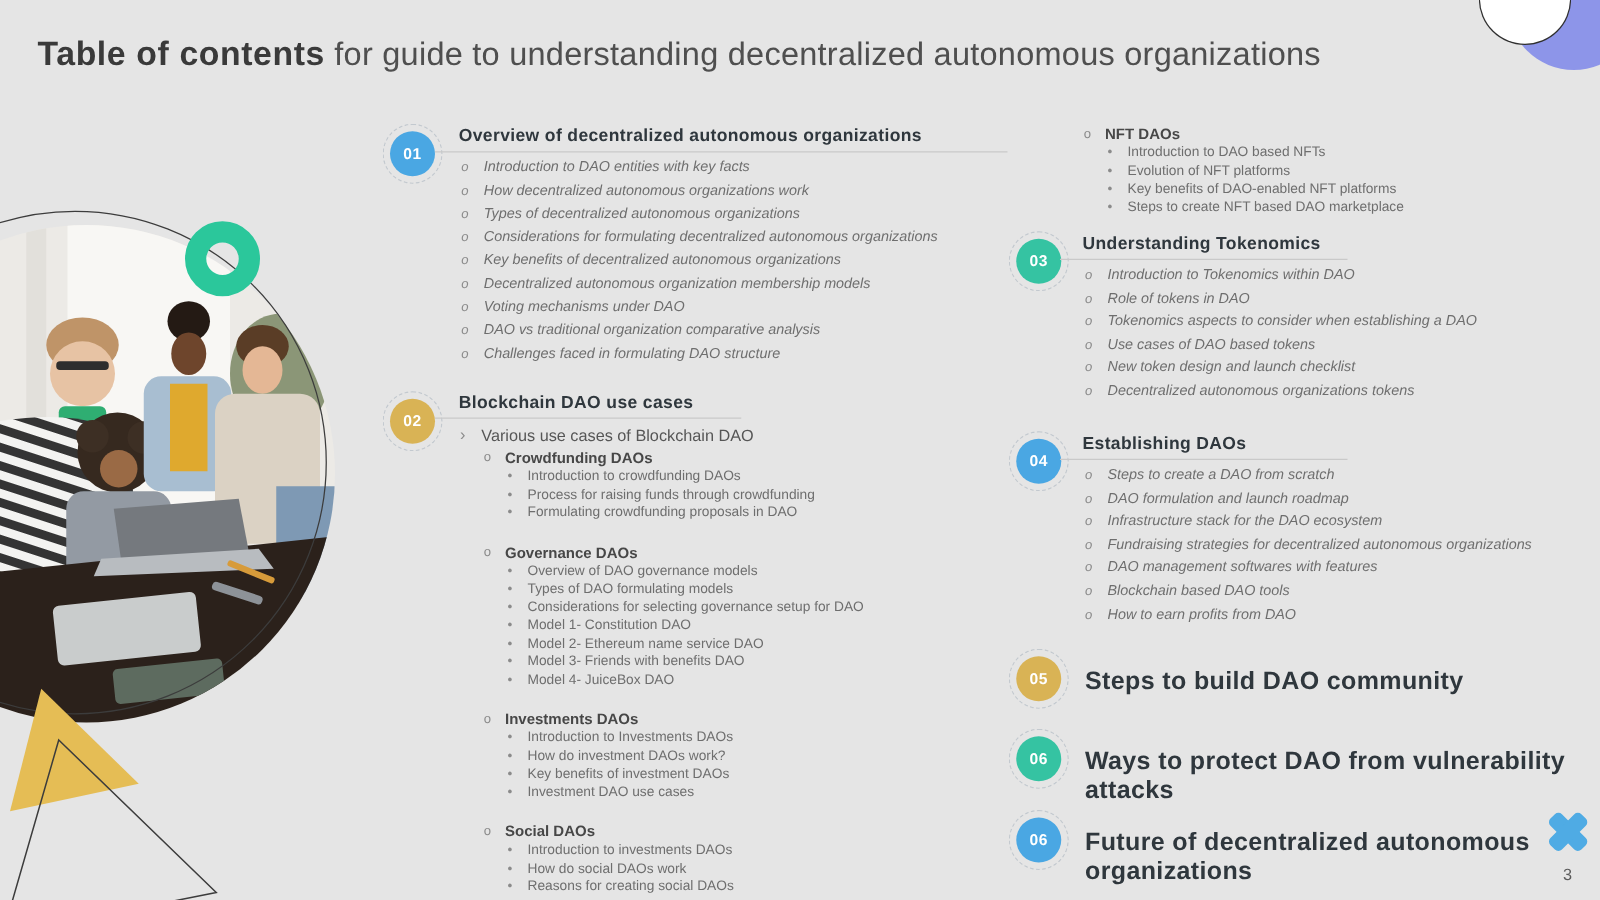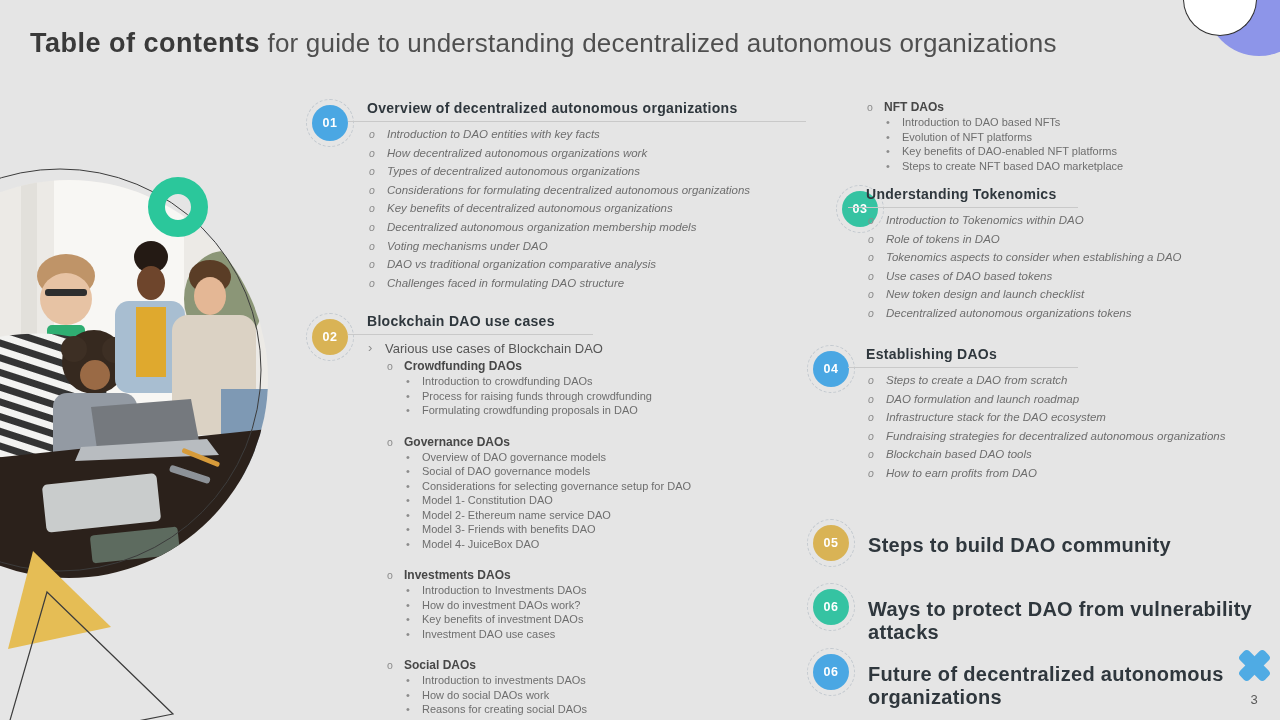"03" div.badge-wrap { left: 836px -> 807px }
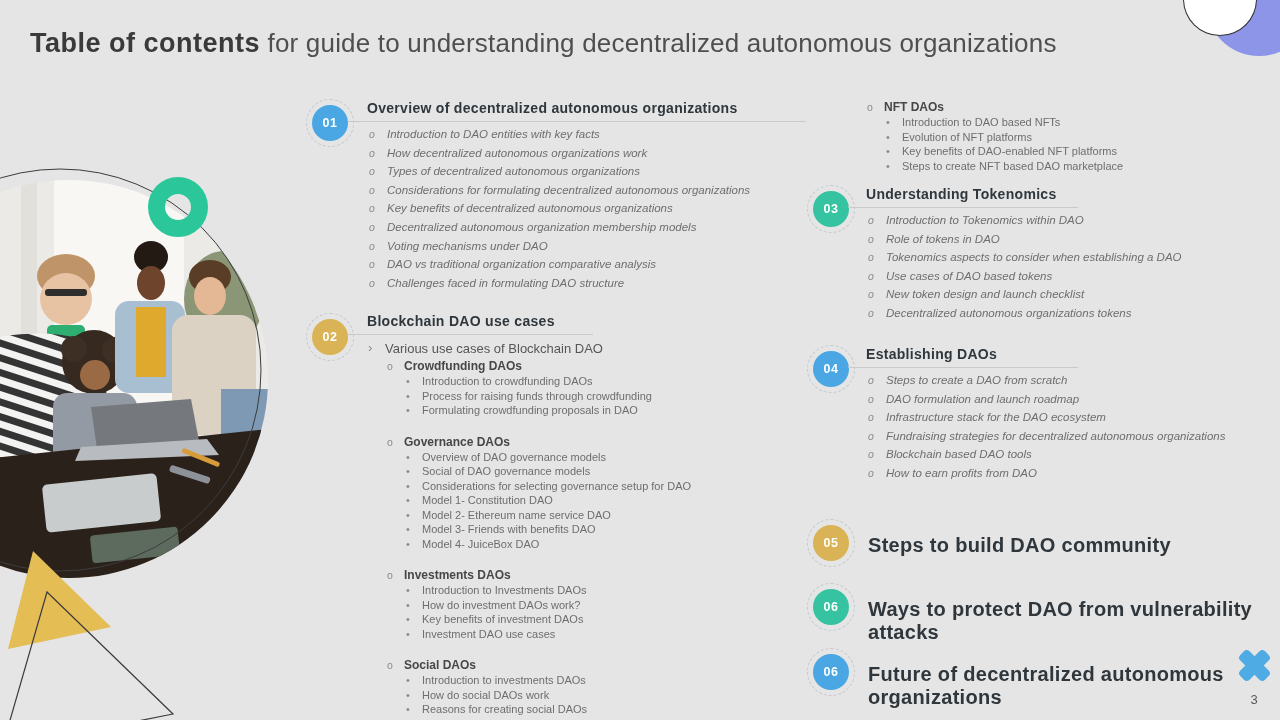"DAO management softwares with features" li { html: none -> <li>DAO management softwares with features</li> }
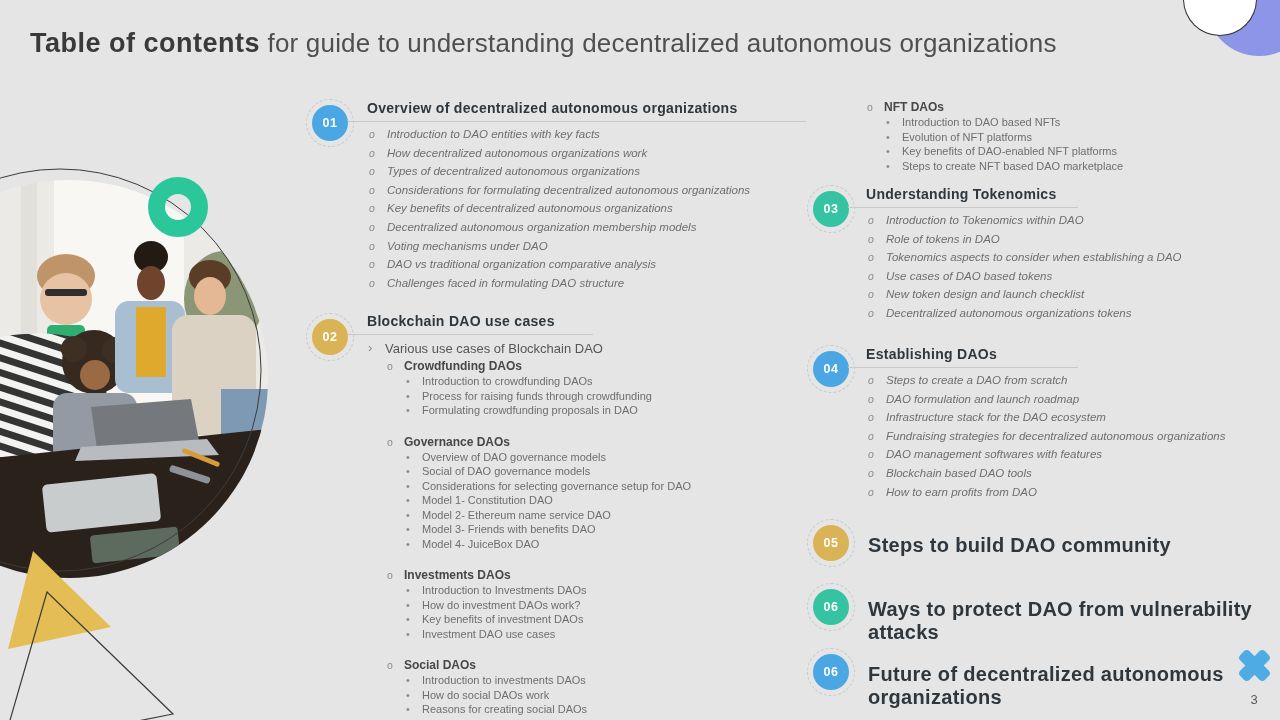"Social of DAO governance models" li { text: Social of DAO governance -> Types of DAO formulating }
